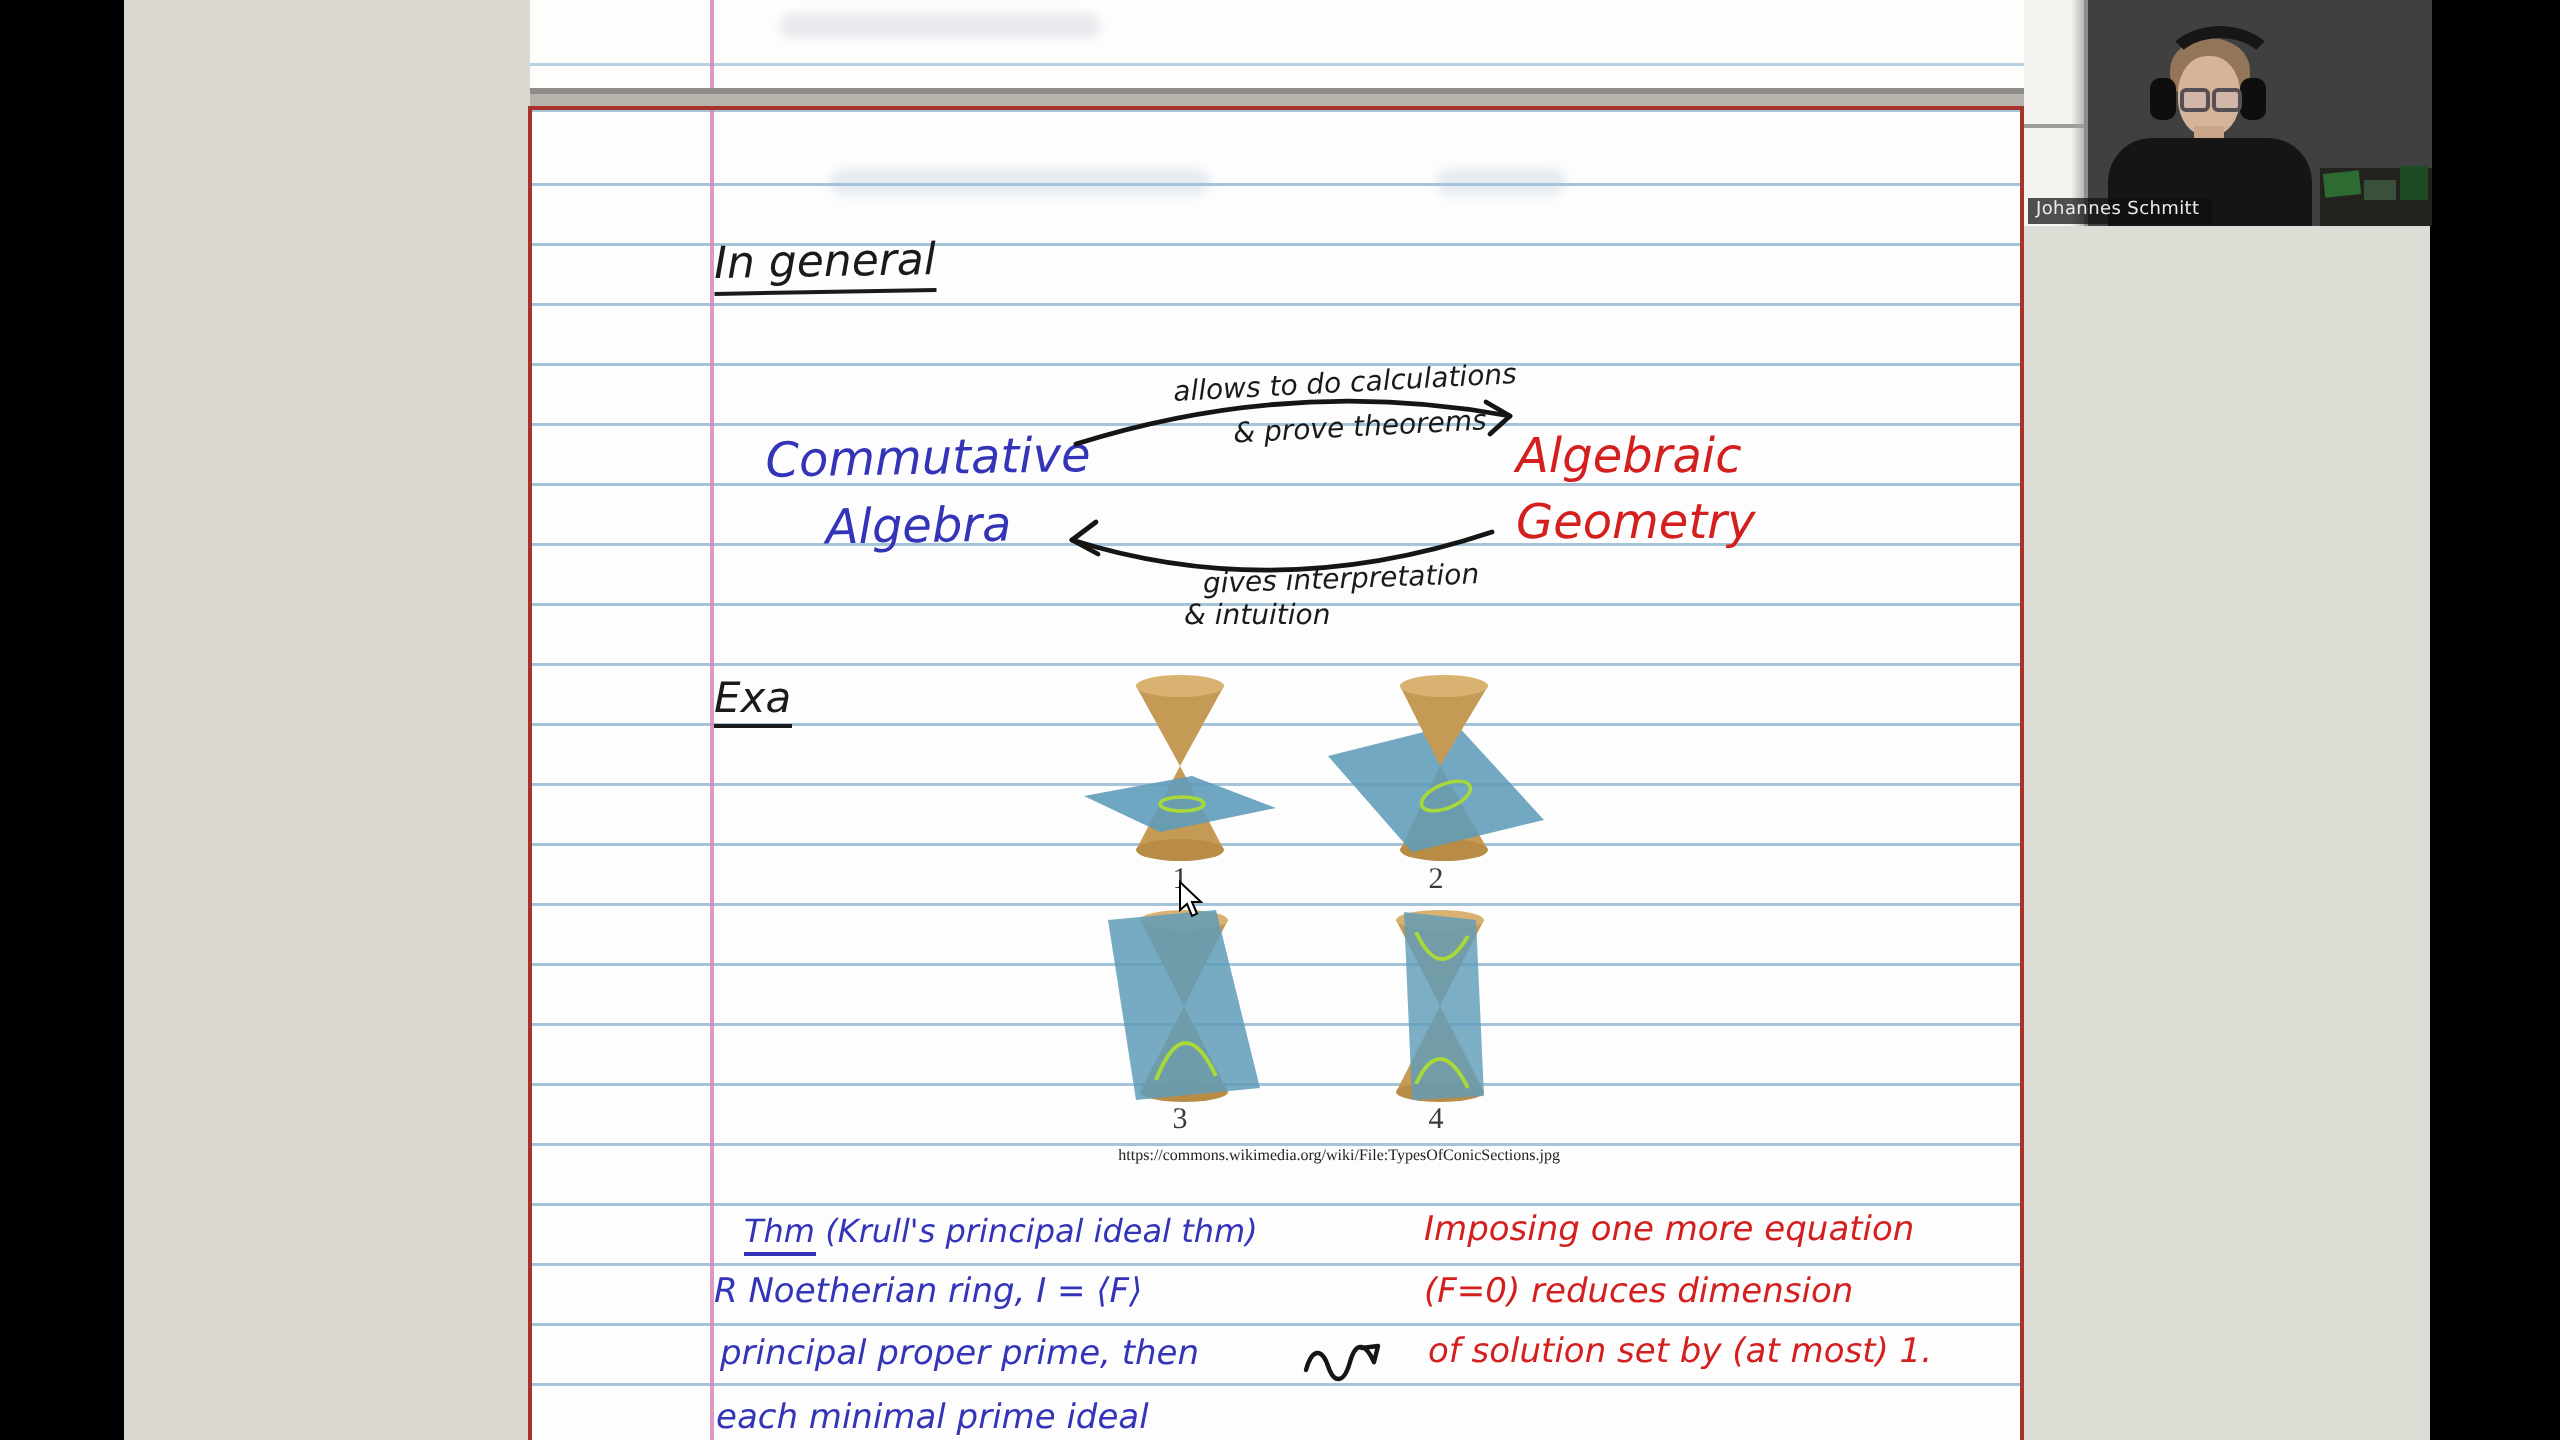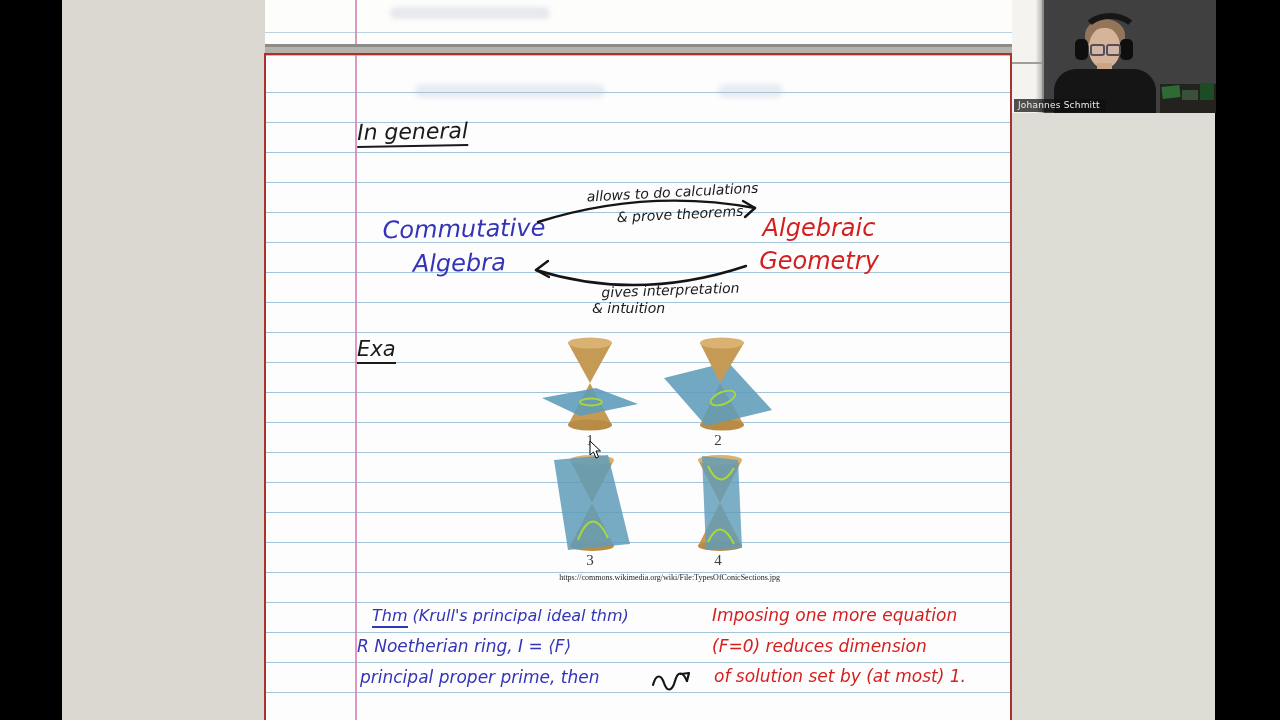"Algebraic" .node-right { text-align: center -> none }
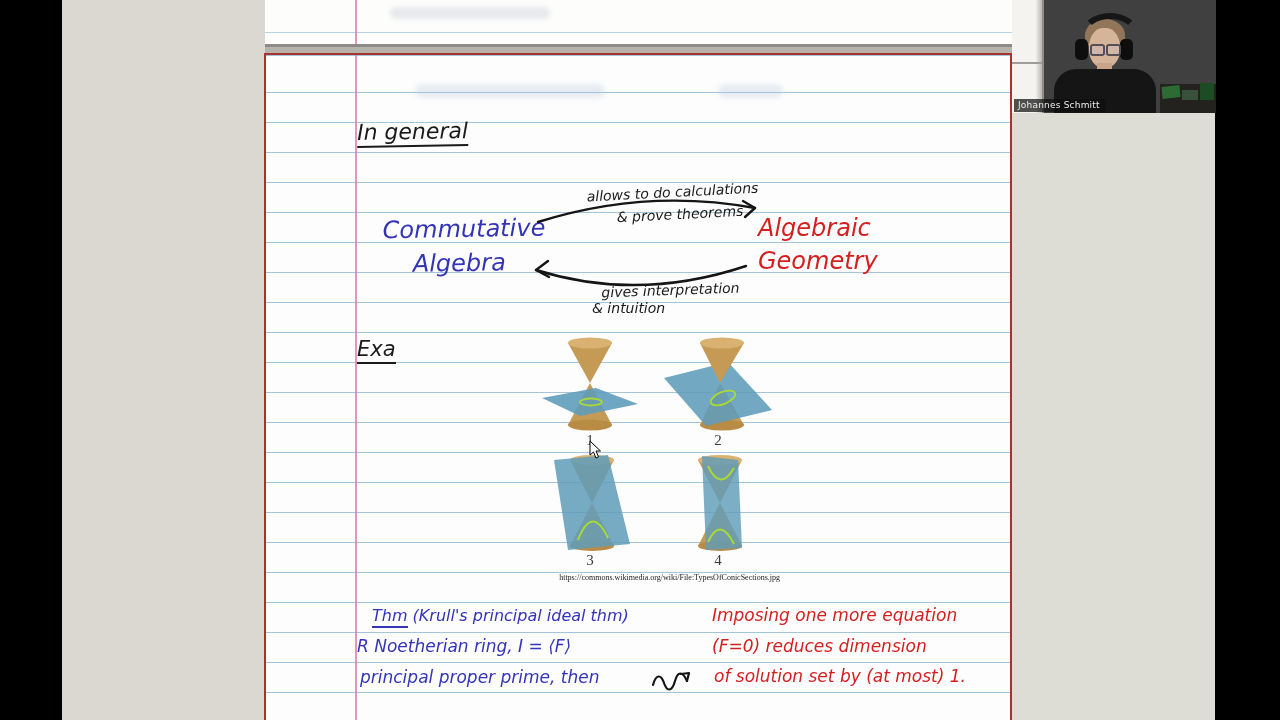"each minimal prime ideal" div.abs { html: none -> <div>each minimal prime ideal</div> }
